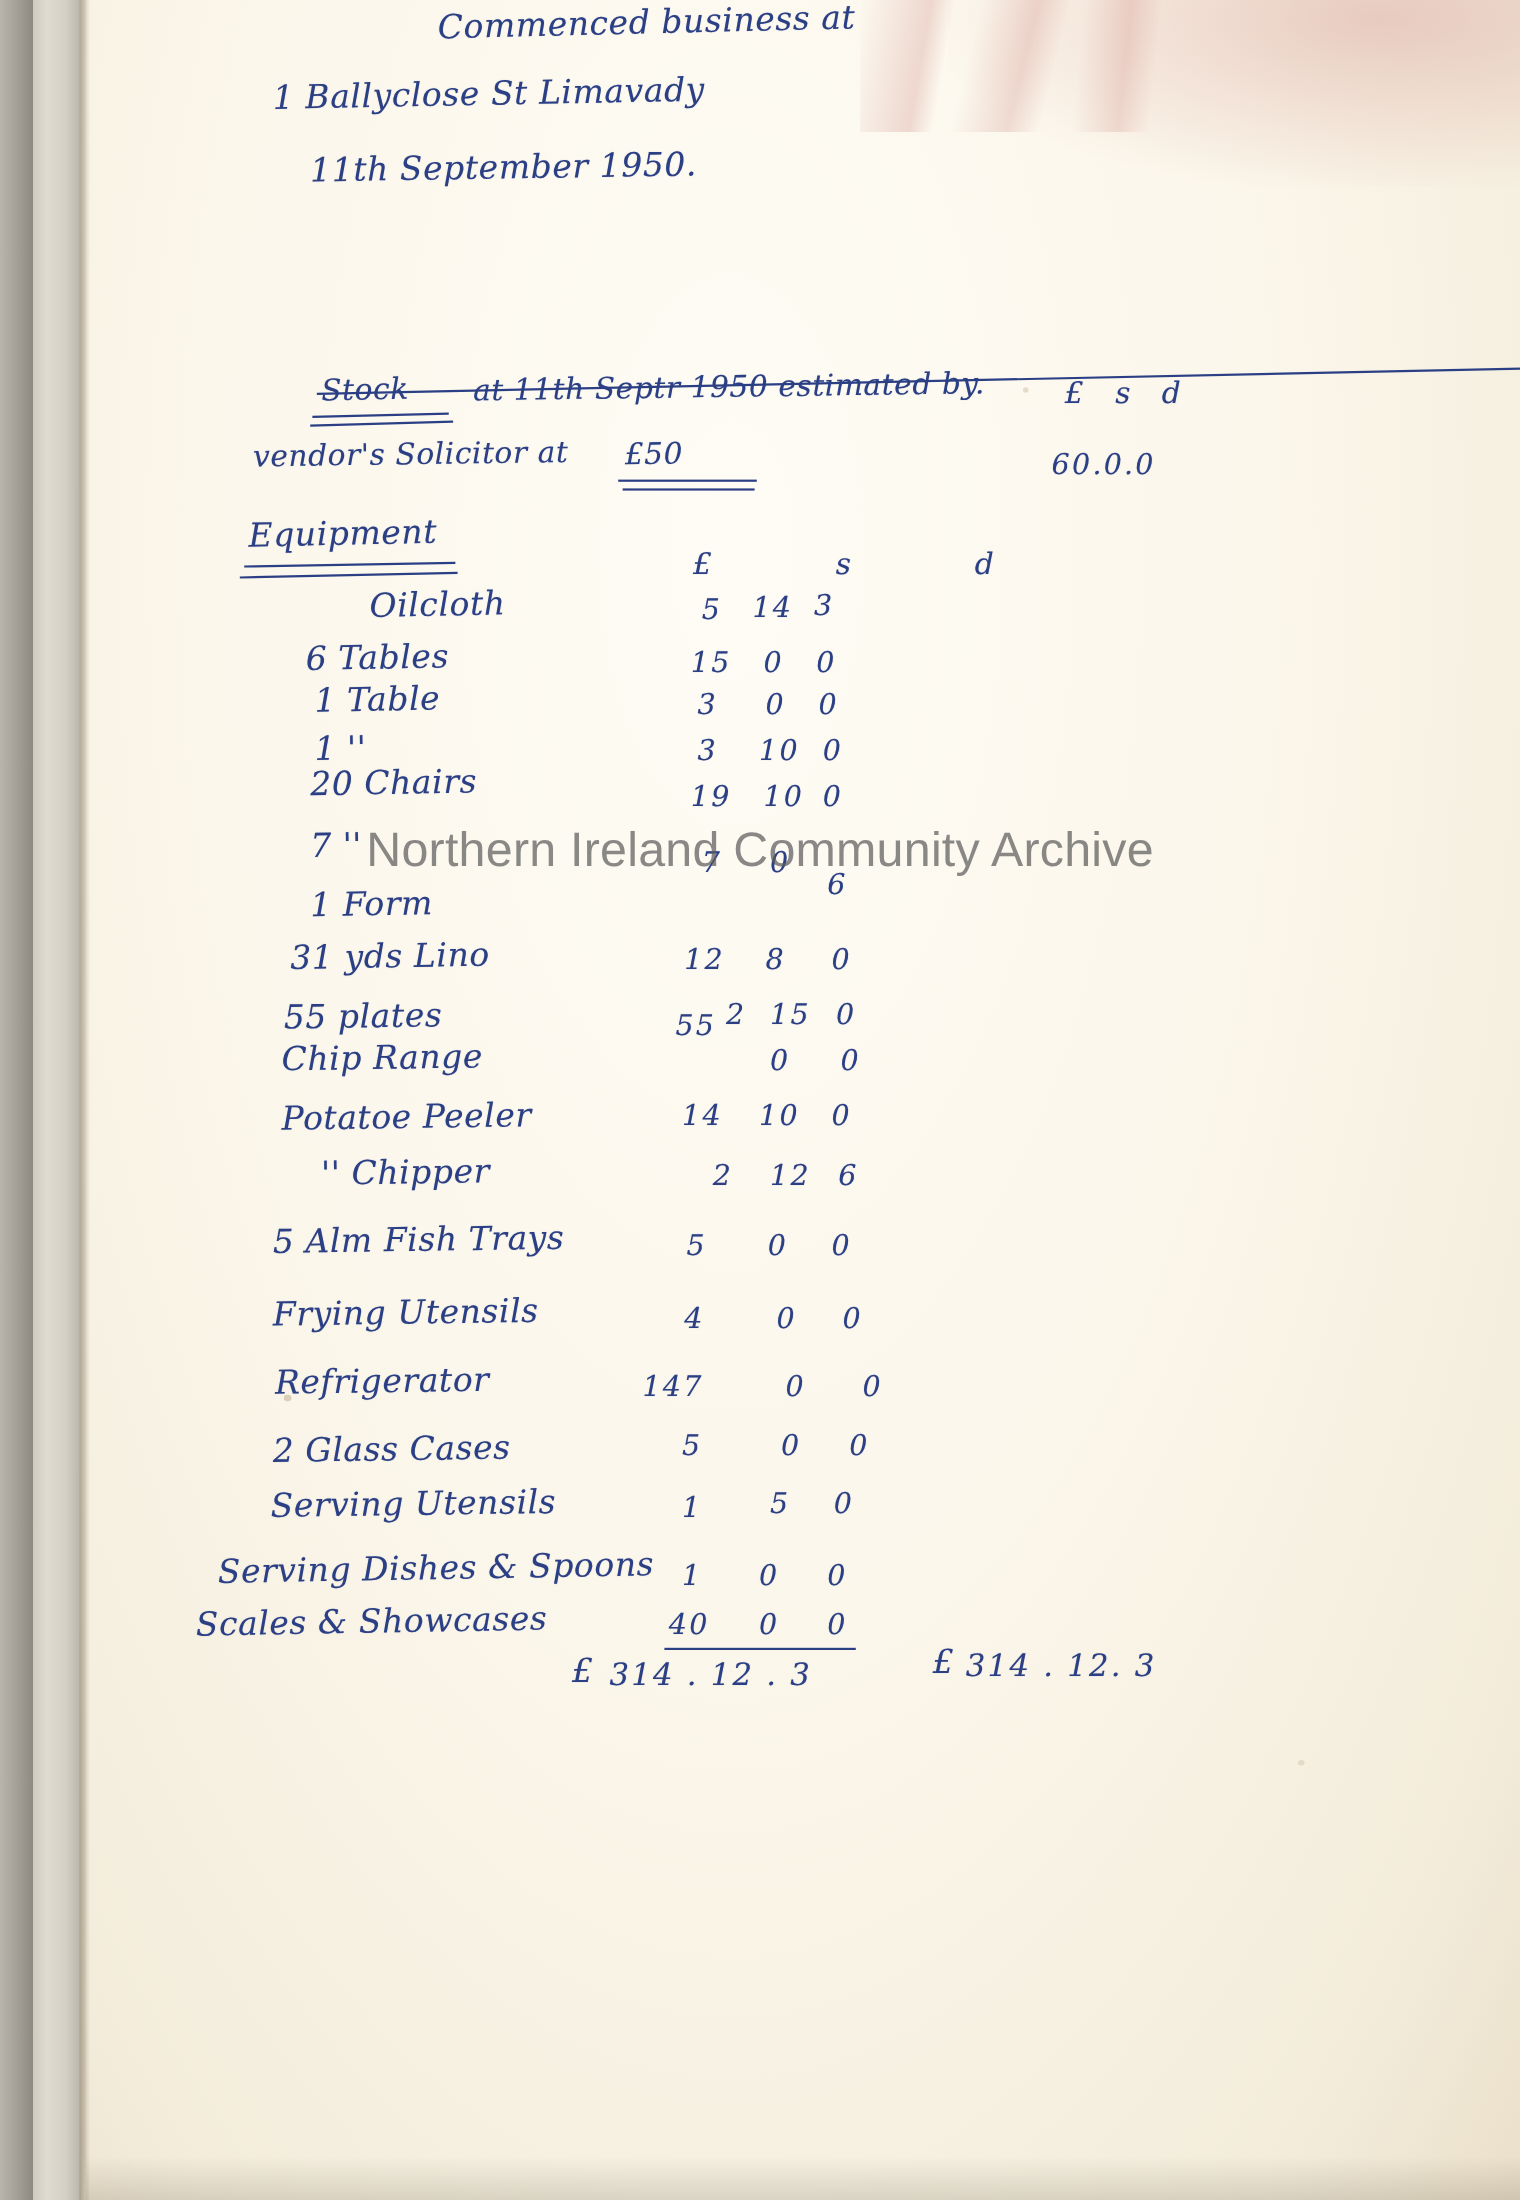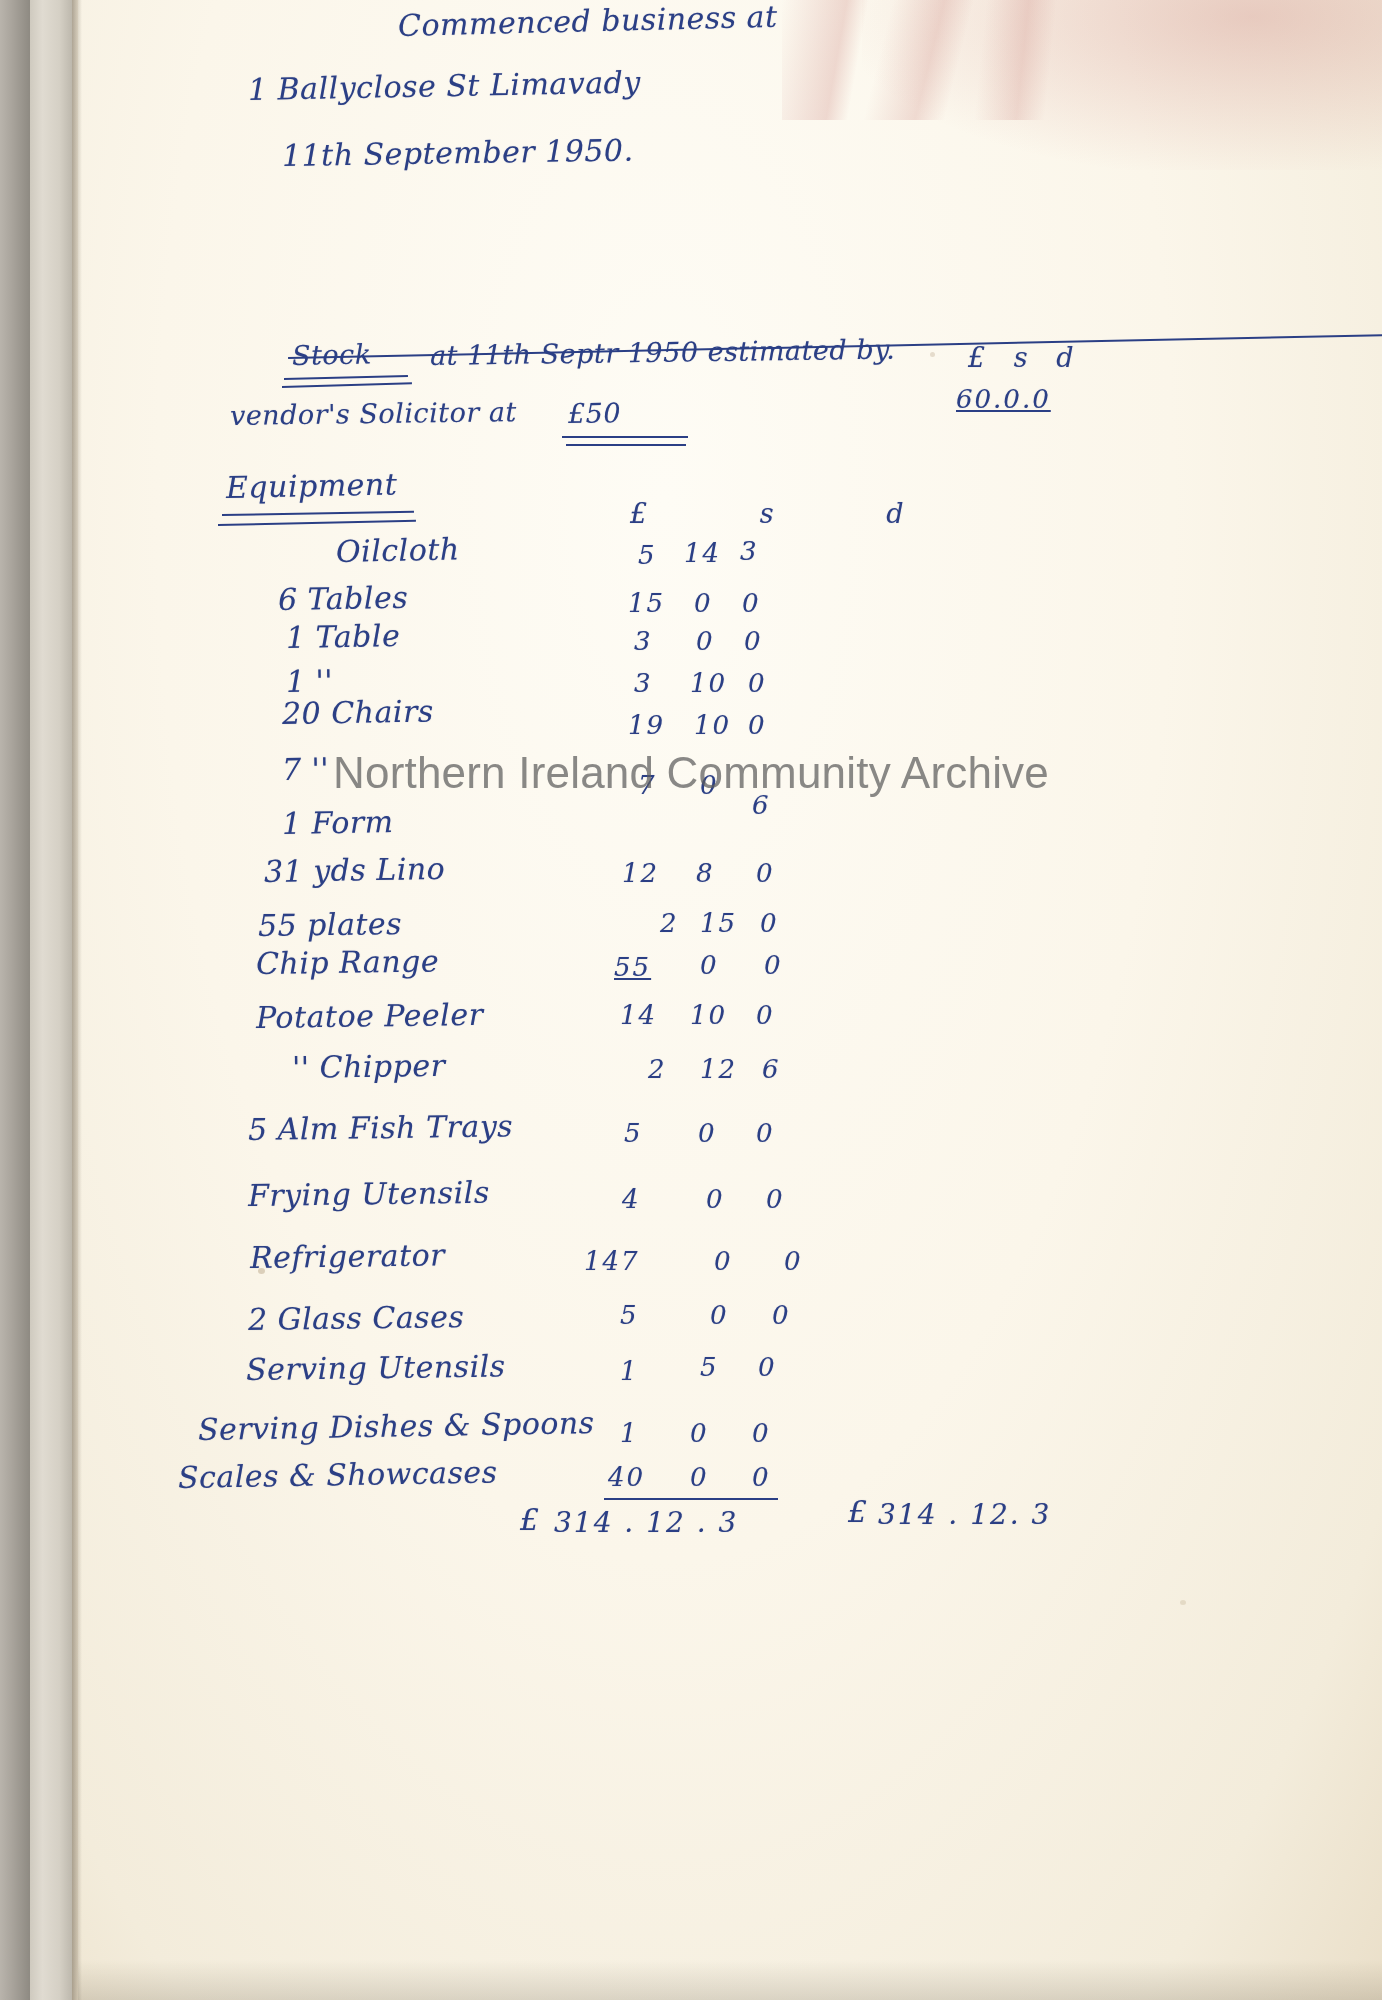"60.0.0" div.ink { text-decoration: underline -> none; top: 384px -> 408px }
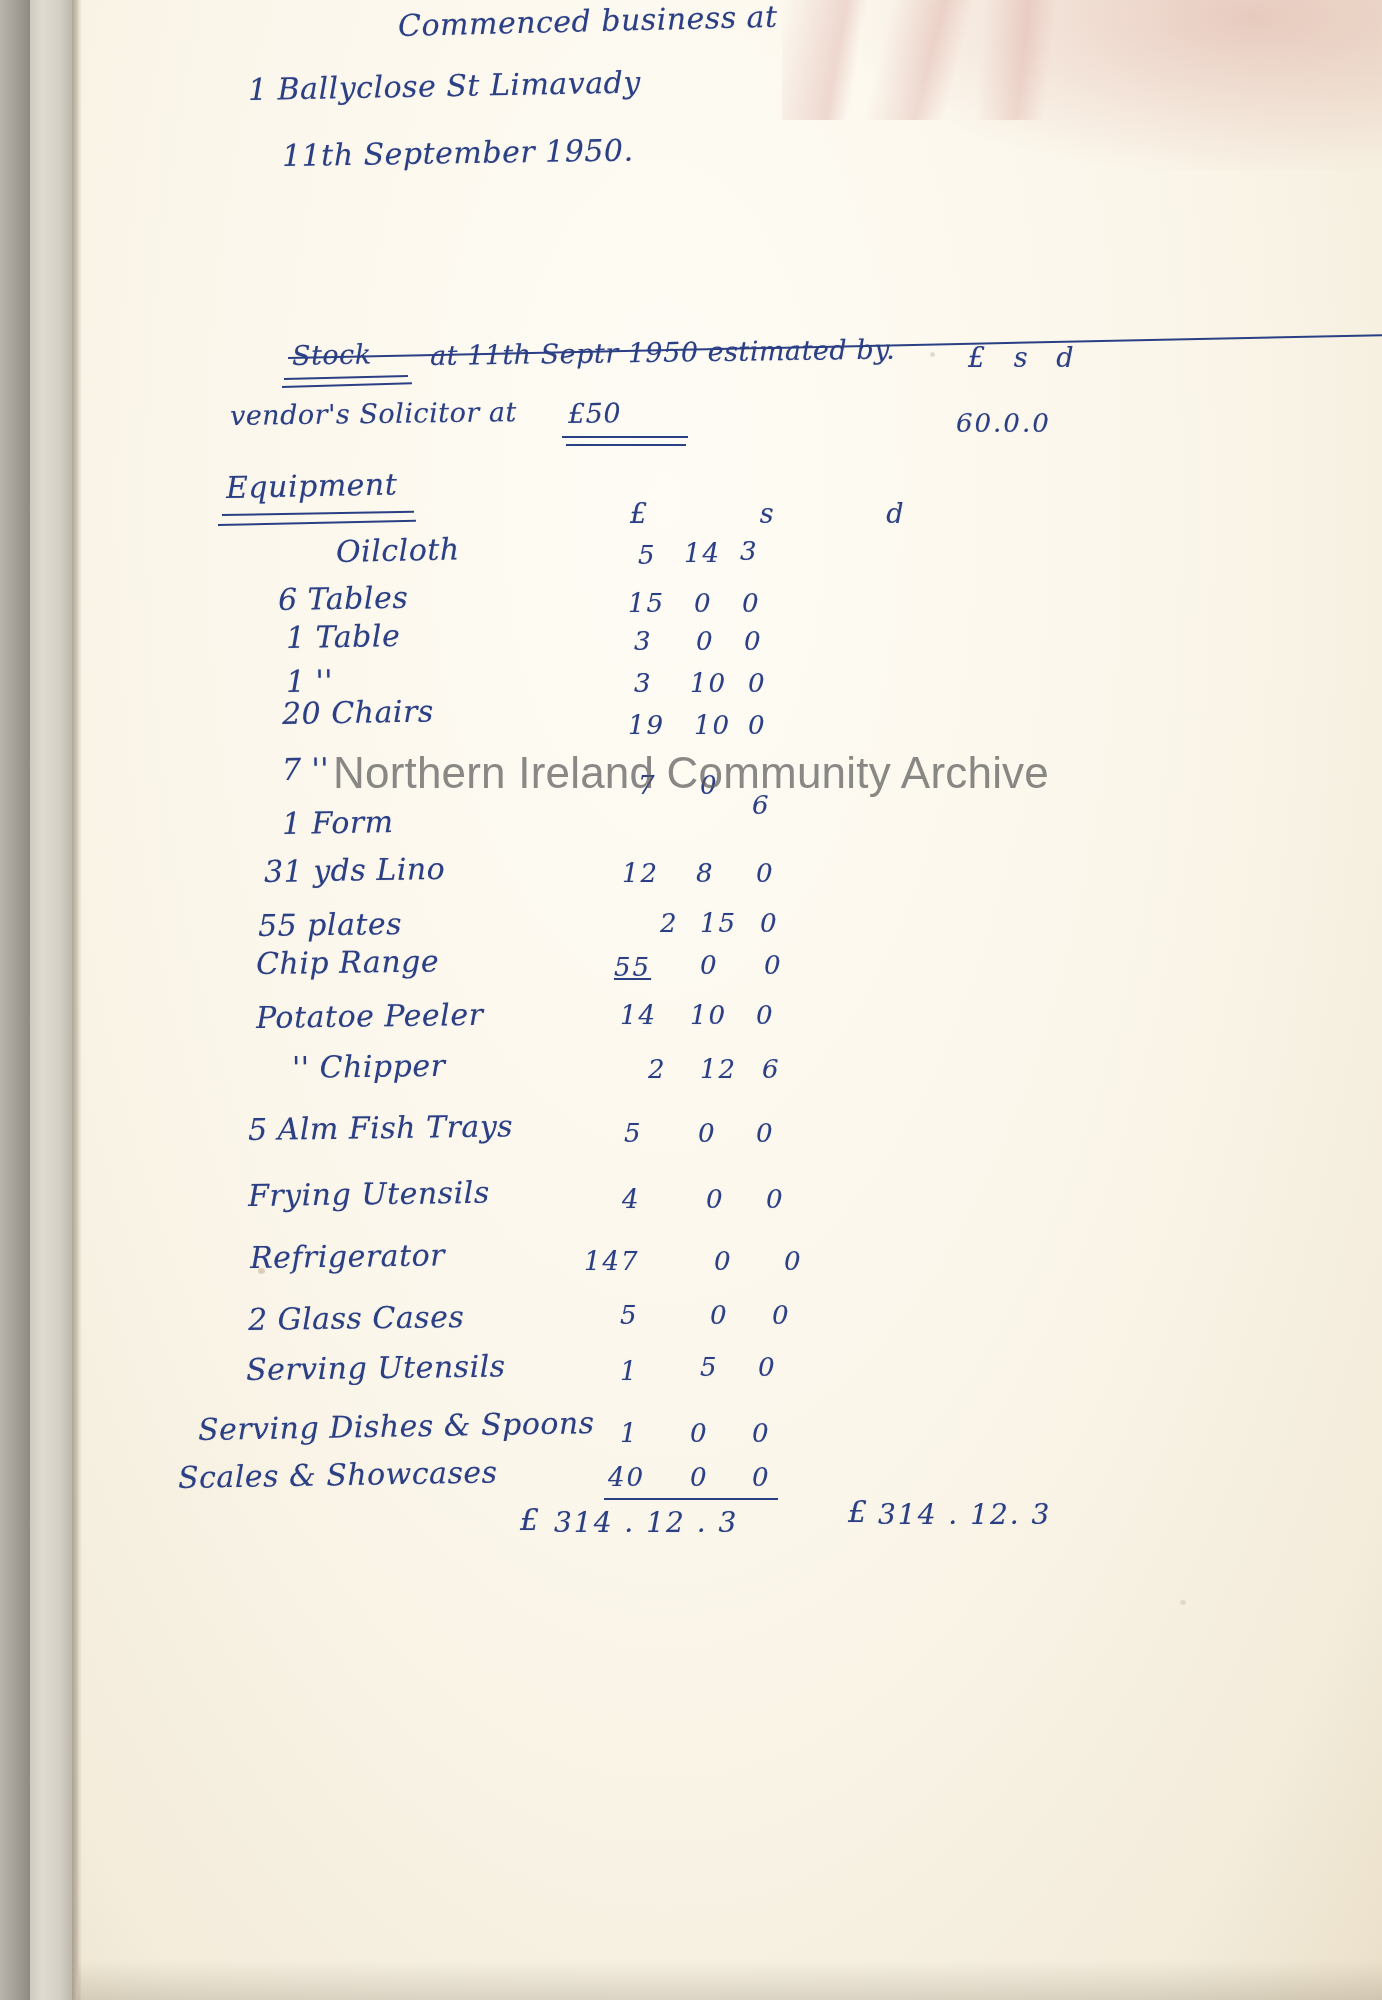"55" div.ink { text-decoration: underline -> none; top: 952px -> 918px }
